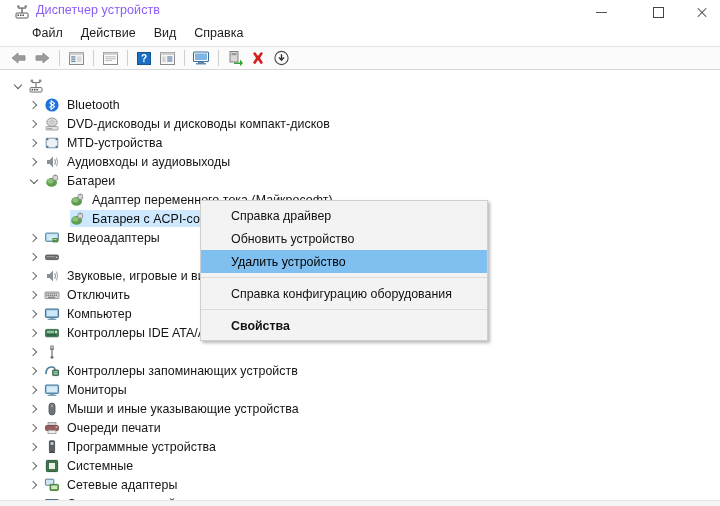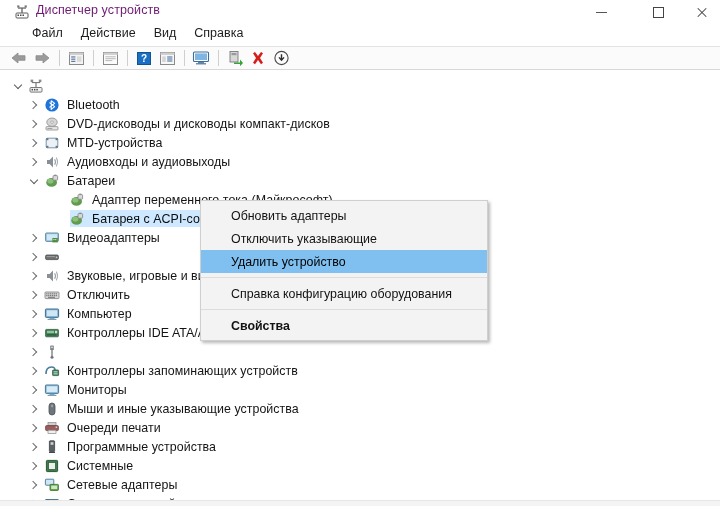"Диспетчер устройств" .titlebar .ttext { color: #701a75 -> #8b5cf6 }
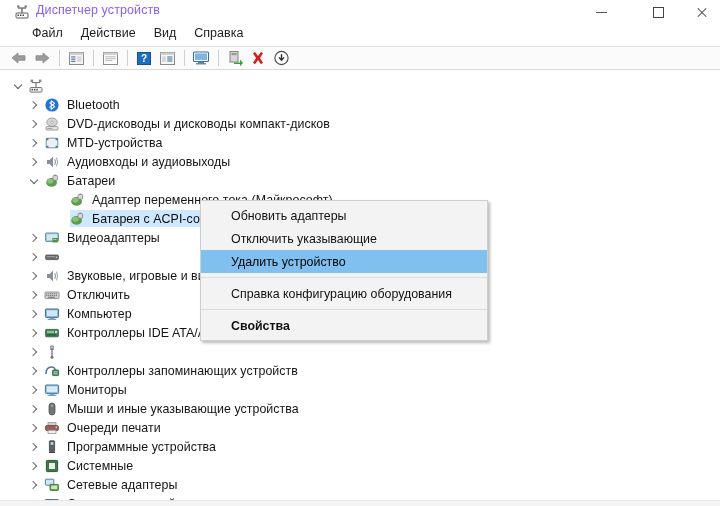"Обновить адаптеры" div.ci { text: Обновить адаптеры -> Справка драйвер }
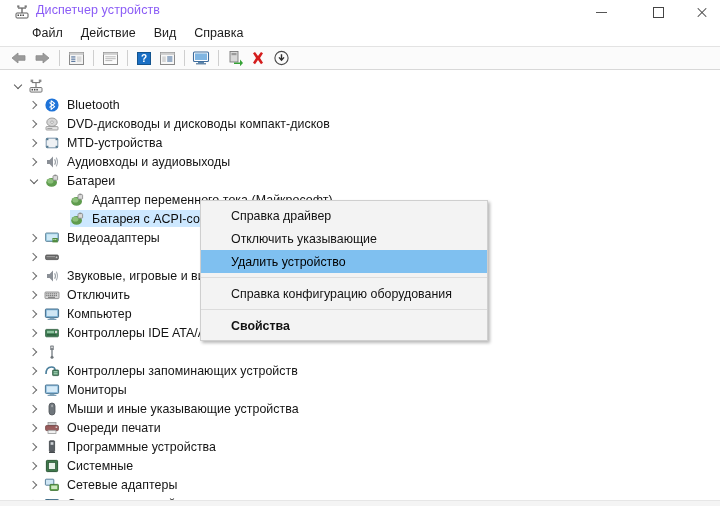"Отключить указывающие" div.ci { text: Отключить указывающие -> Обновить устройство }
